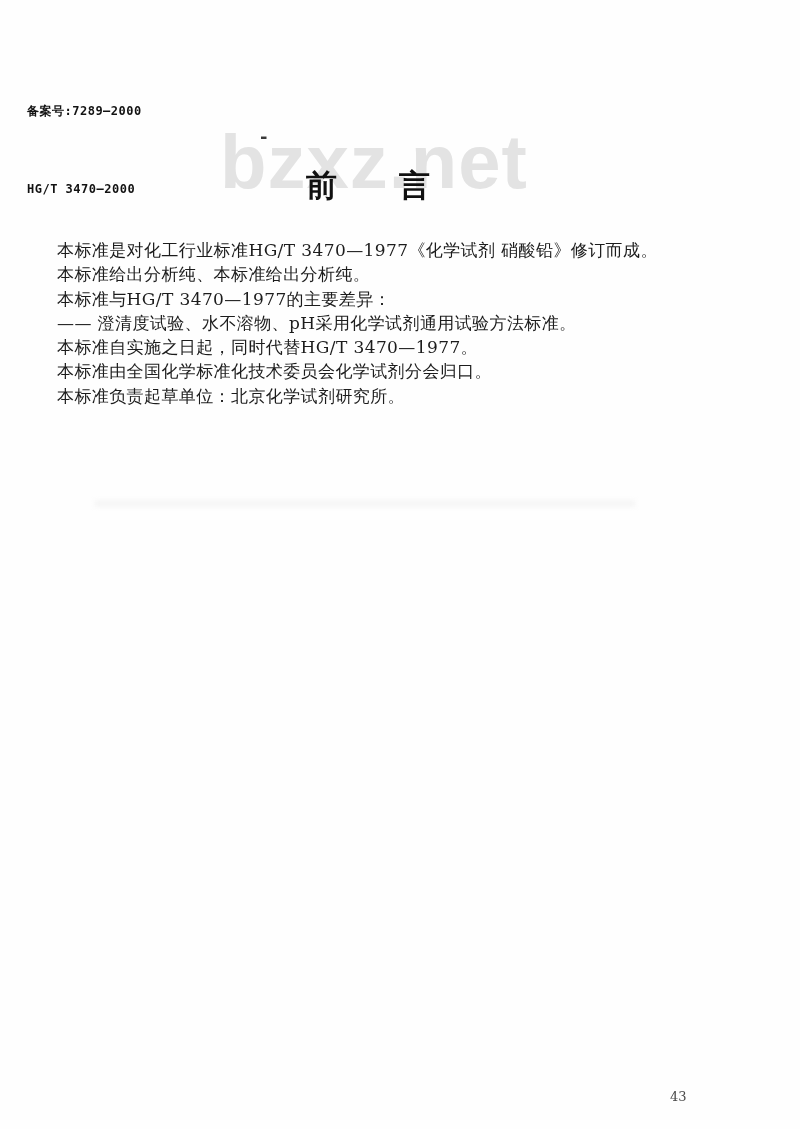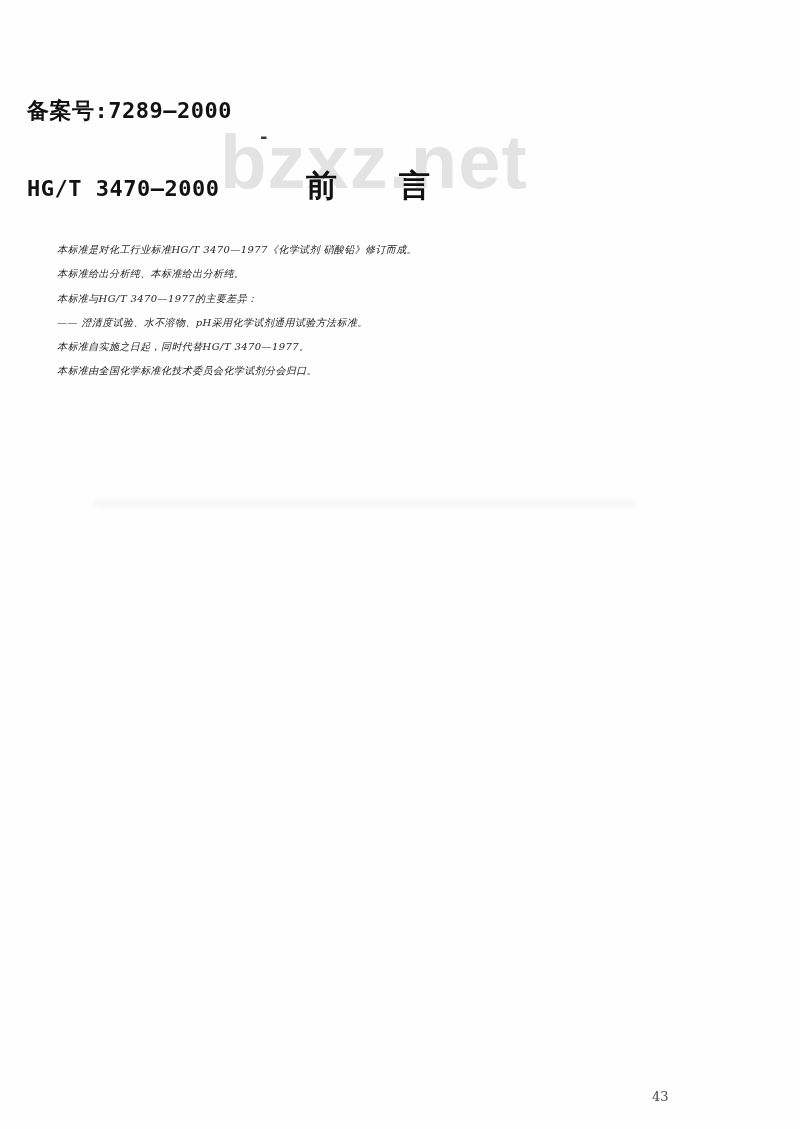"备案号:7289—2000" .doc-header { font-size: 22px -> 12px }
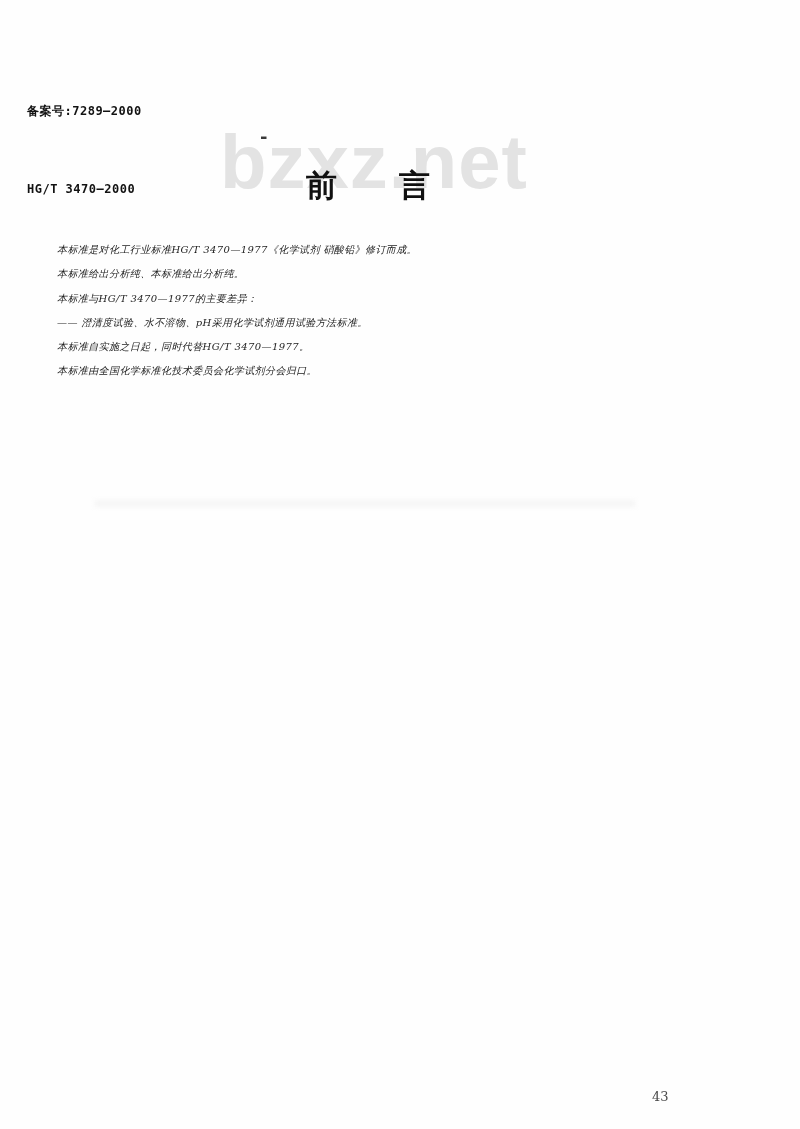"本标准是对化工行业标准HG/T 3470—1977《化学试剂 硝酸铅》修订而成。" .body-text { font-size: 10px -> 17px; font-style: italic -> none }
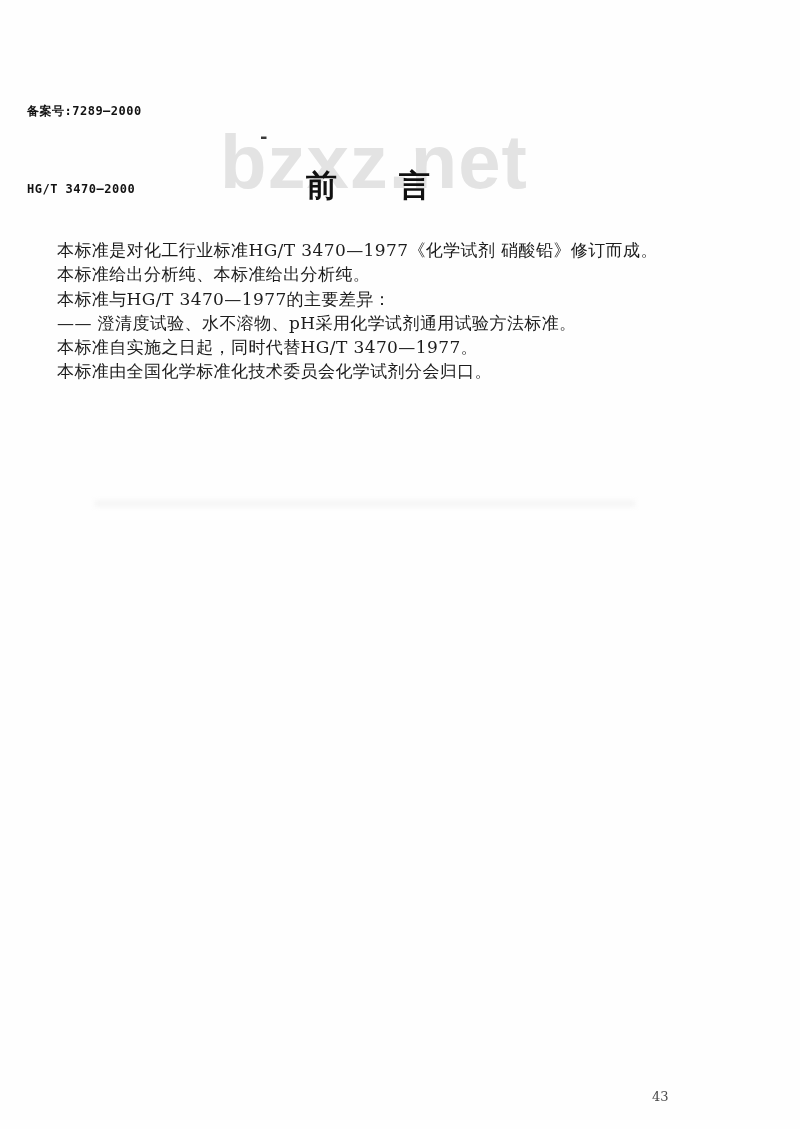"本标准负责起草单位：北京化学试剂研究所。" div.line { html: none -> <div>本标准负责起草单位：北京化学试剂研究所。</div> }
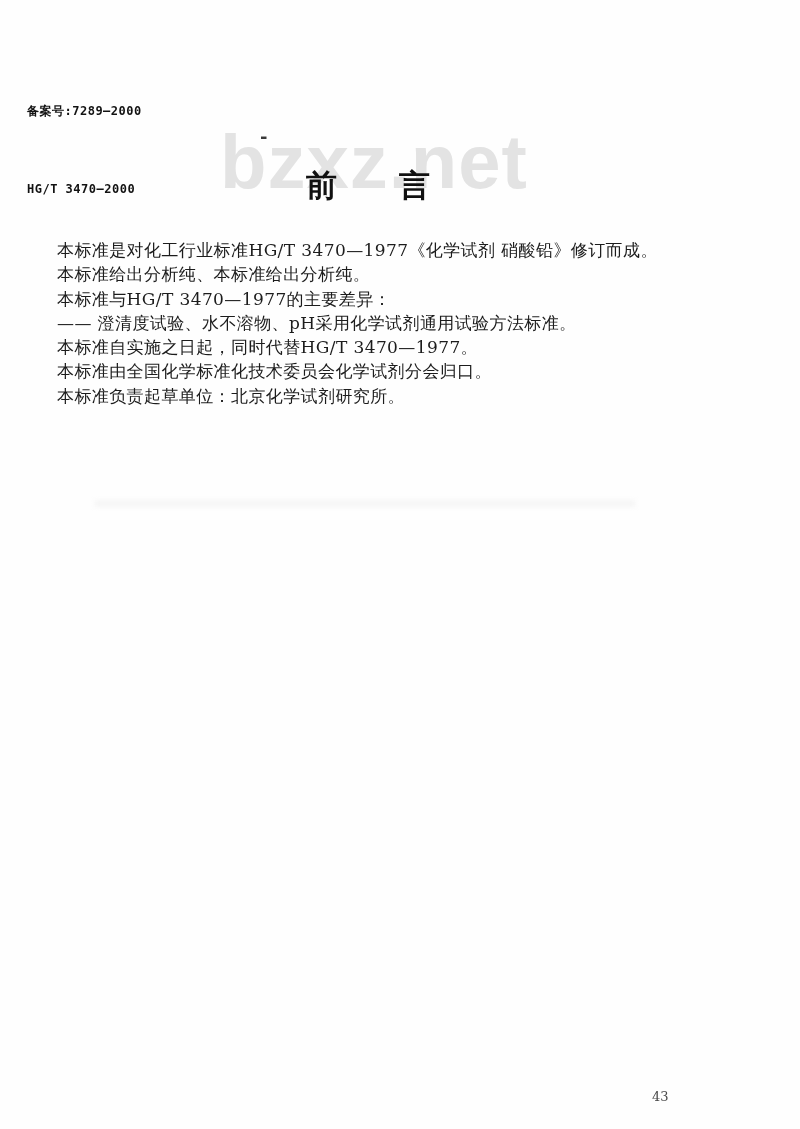"43" .page-number { left: 652px -> 670px }
